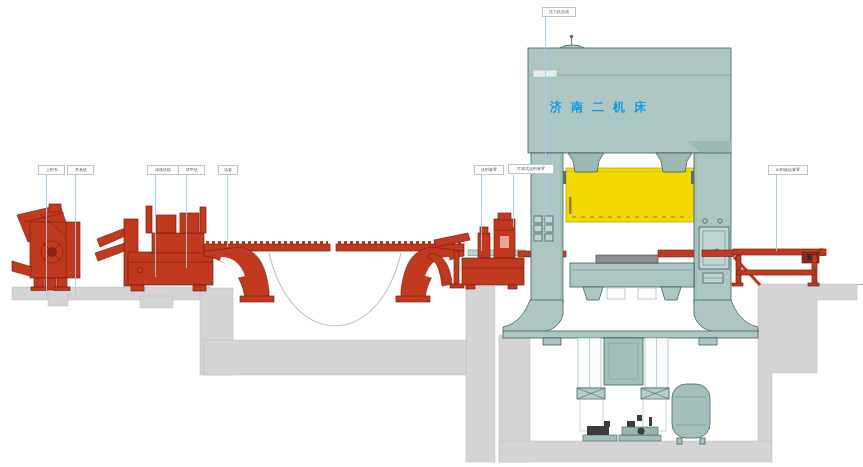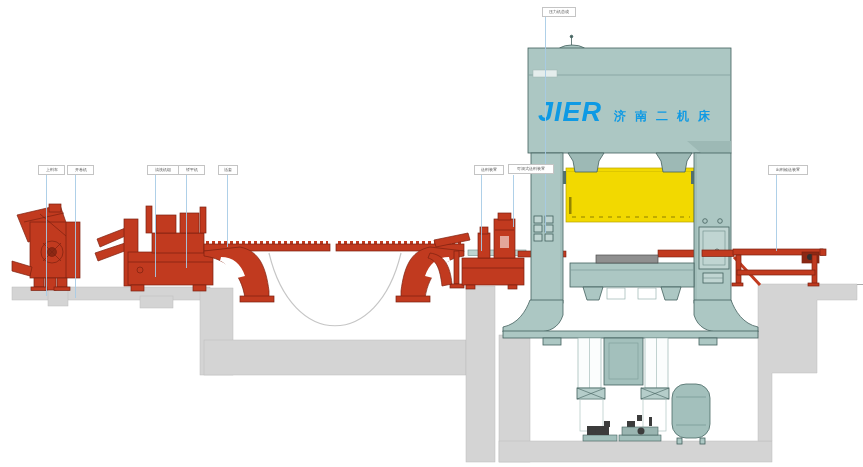"JIER" span.logo-latin { html: <span>JIER</span> -> none }
